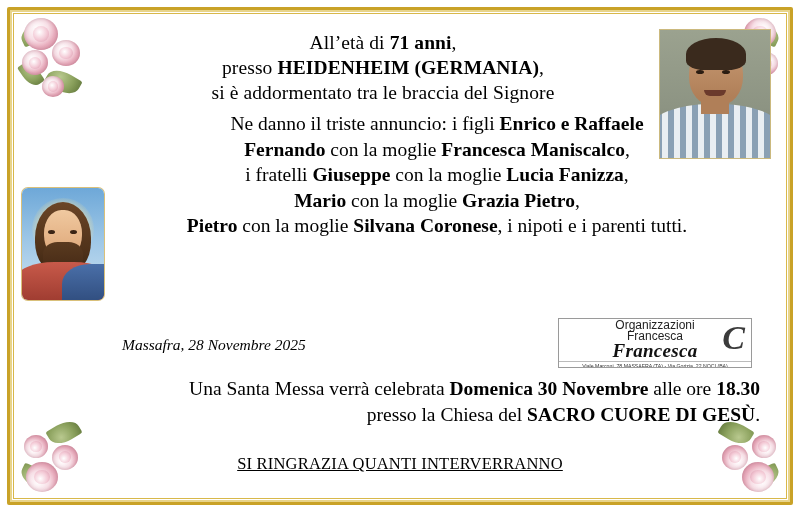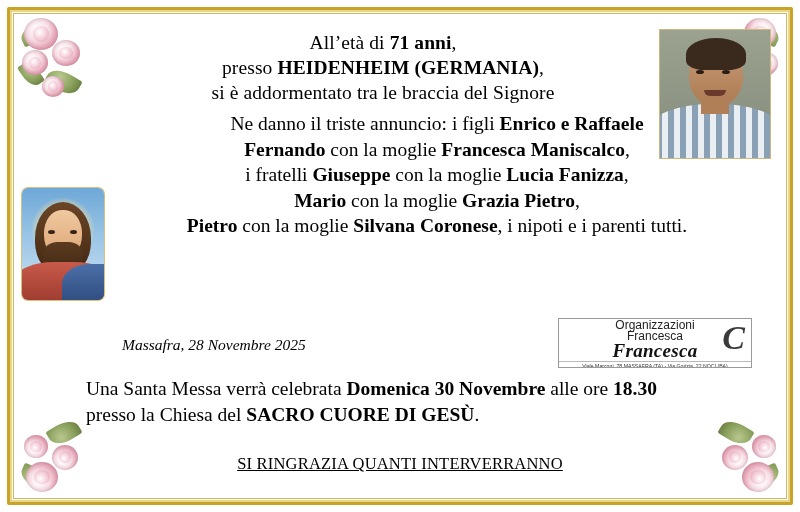"Una Santa Messa verrà celebrata" .mass { text-align: left -> right }
